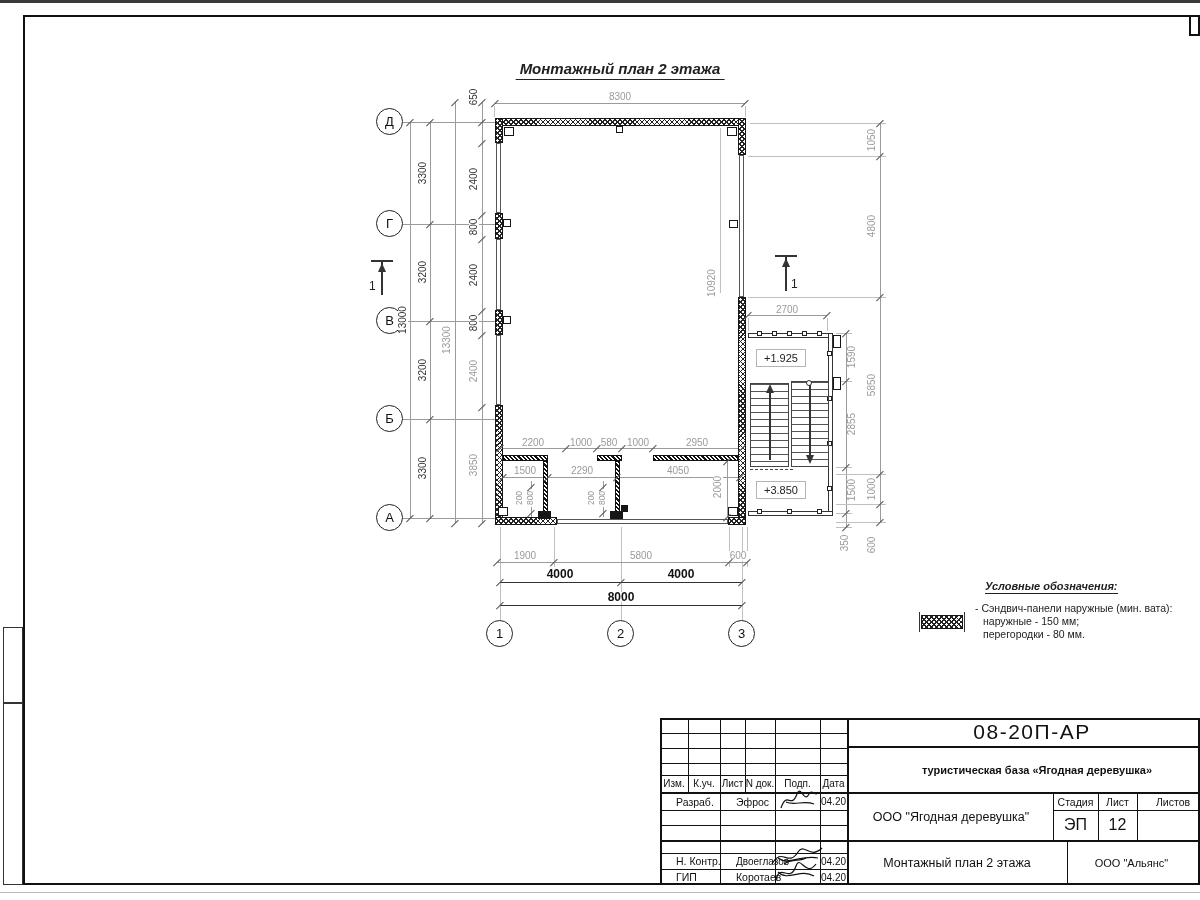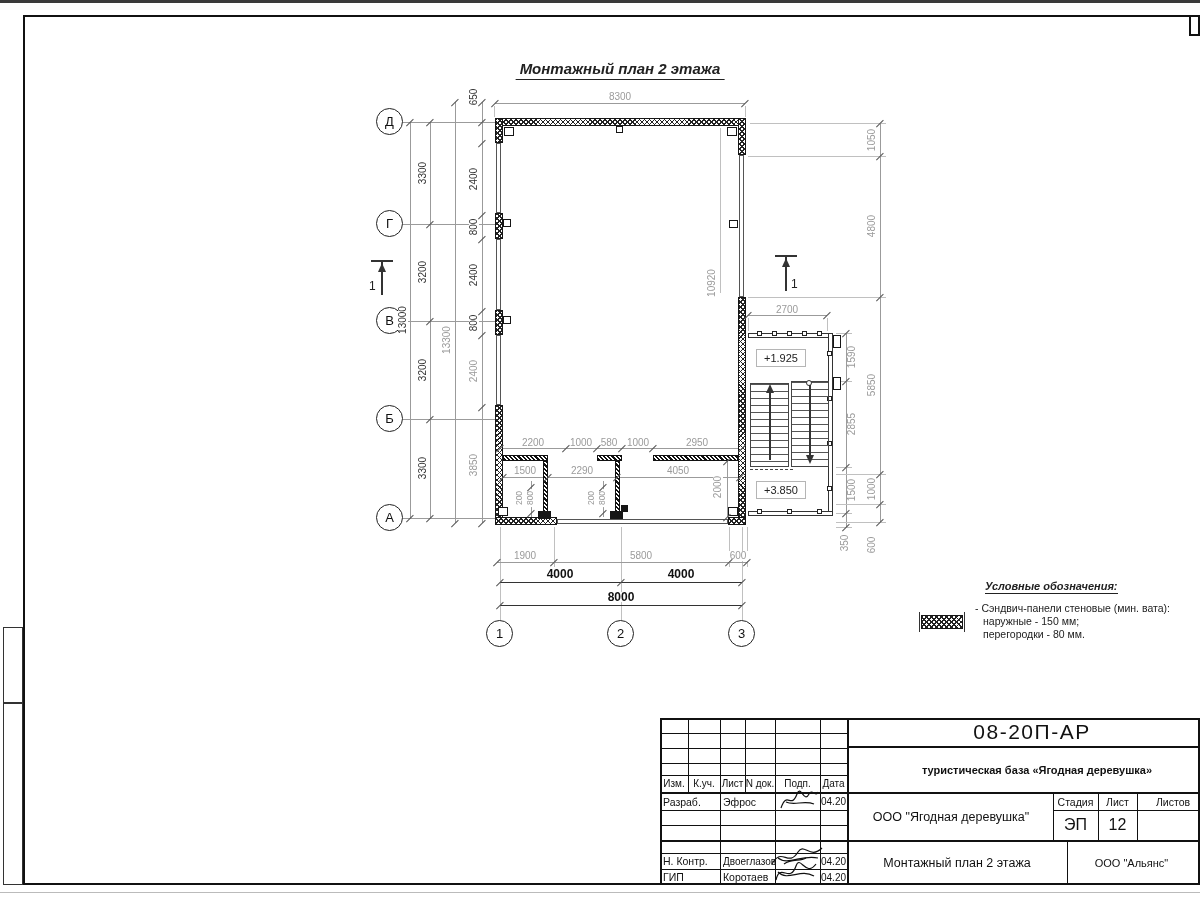"- Сэндвич-панели стеновые (мин. вата):" div.legend-line { text: стеновые -> наружные }
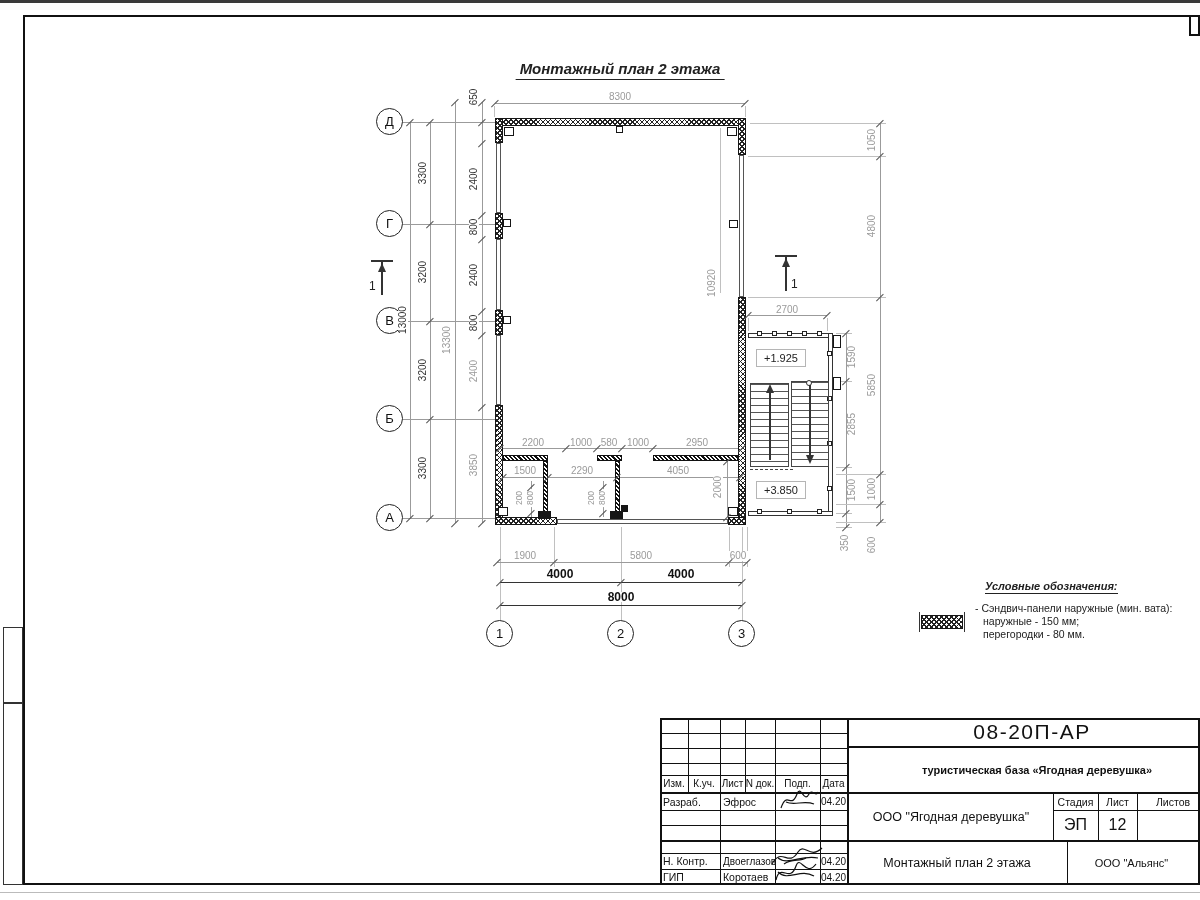"Разраб." .tb-left { padding-left: 3px -> 16px }
